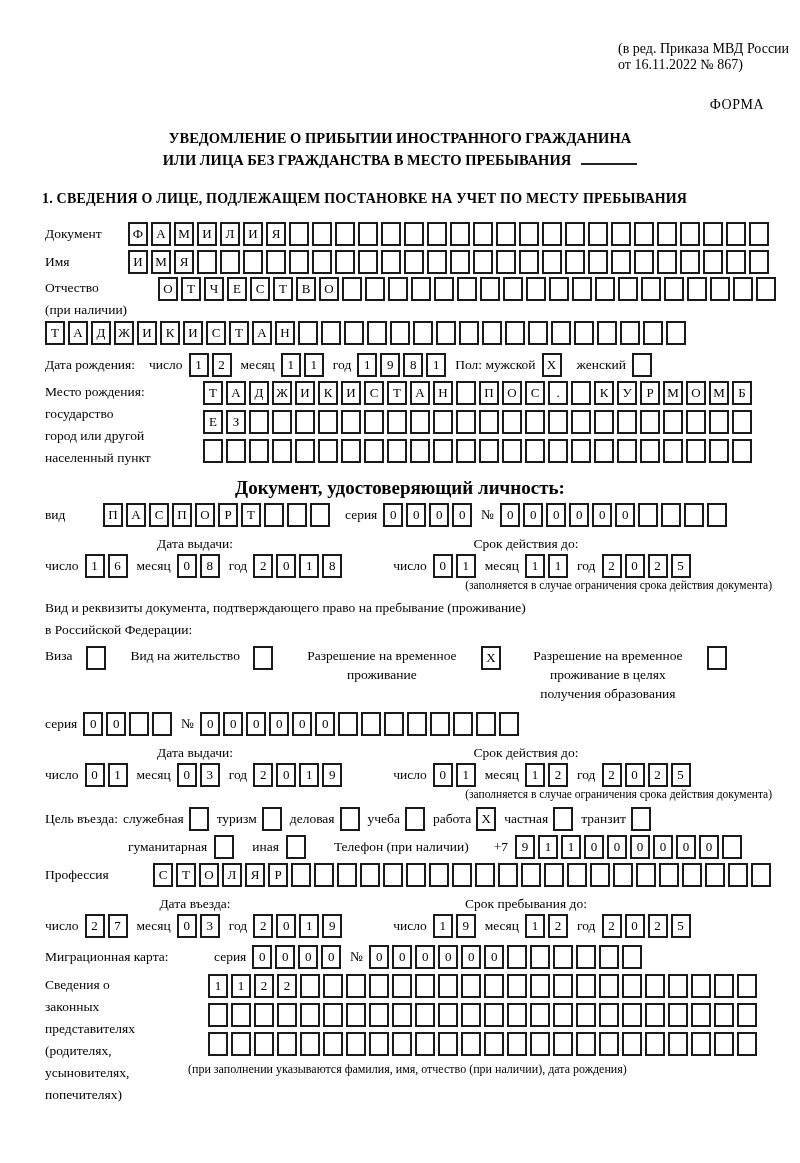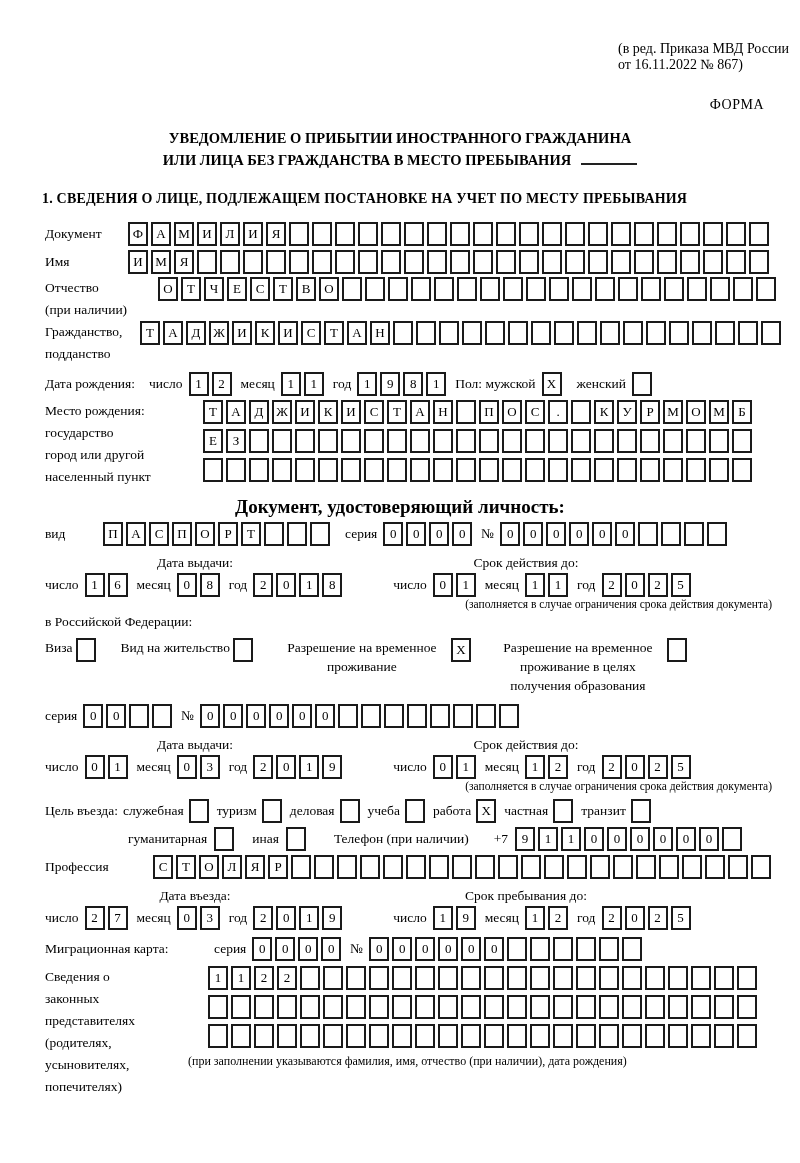"Гражданство," div.lblcol { html: <div> <div>Гражданство,</div> <div>подданство</div> </div> -> none }
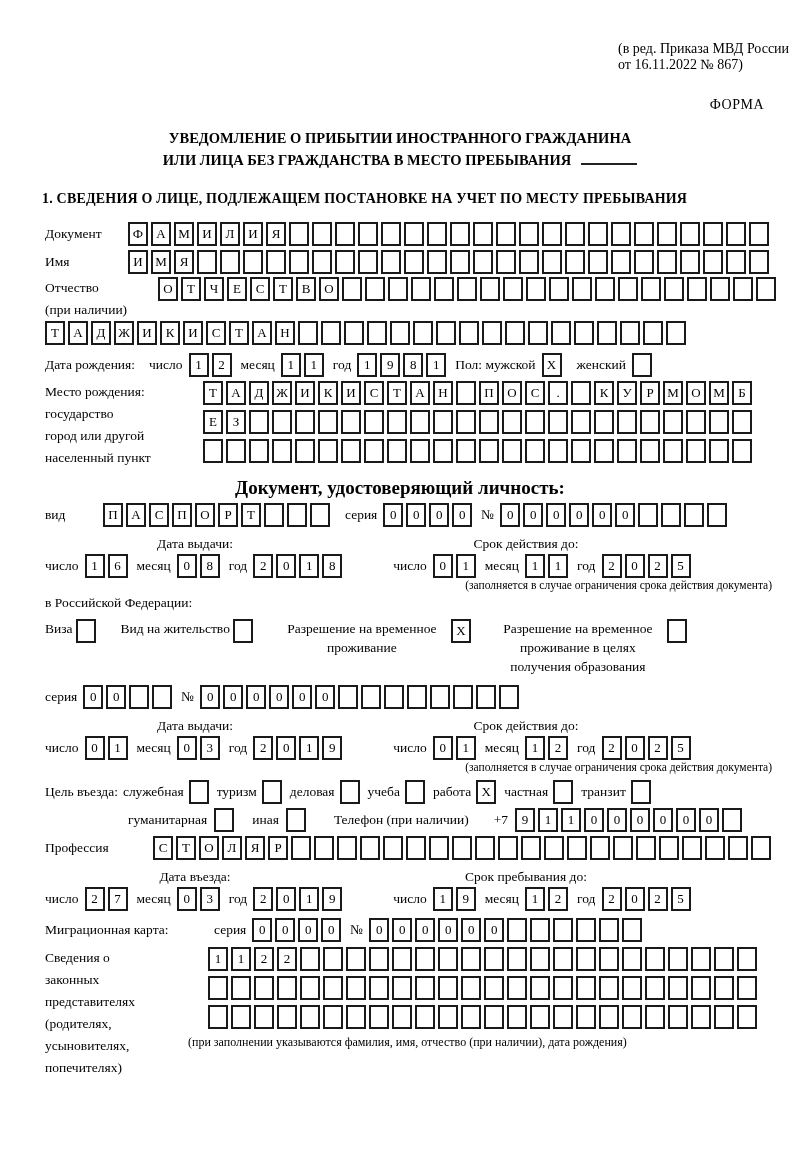"Вид и реквизиты документа," div.intro { html: none -> <div>Вид и реквизиты документа, подтверждающего право на пребывание (проживание)</div> }
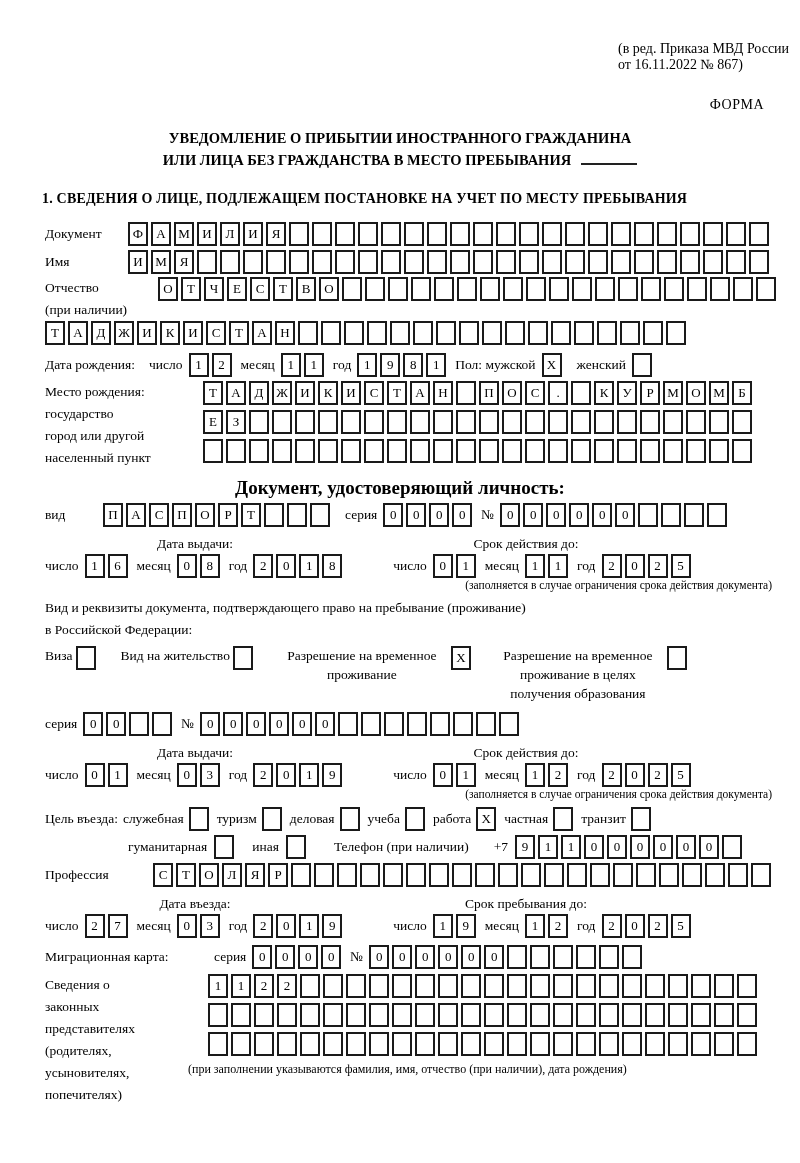"Виза" .opt { column-gap: 3px -> 13px }
